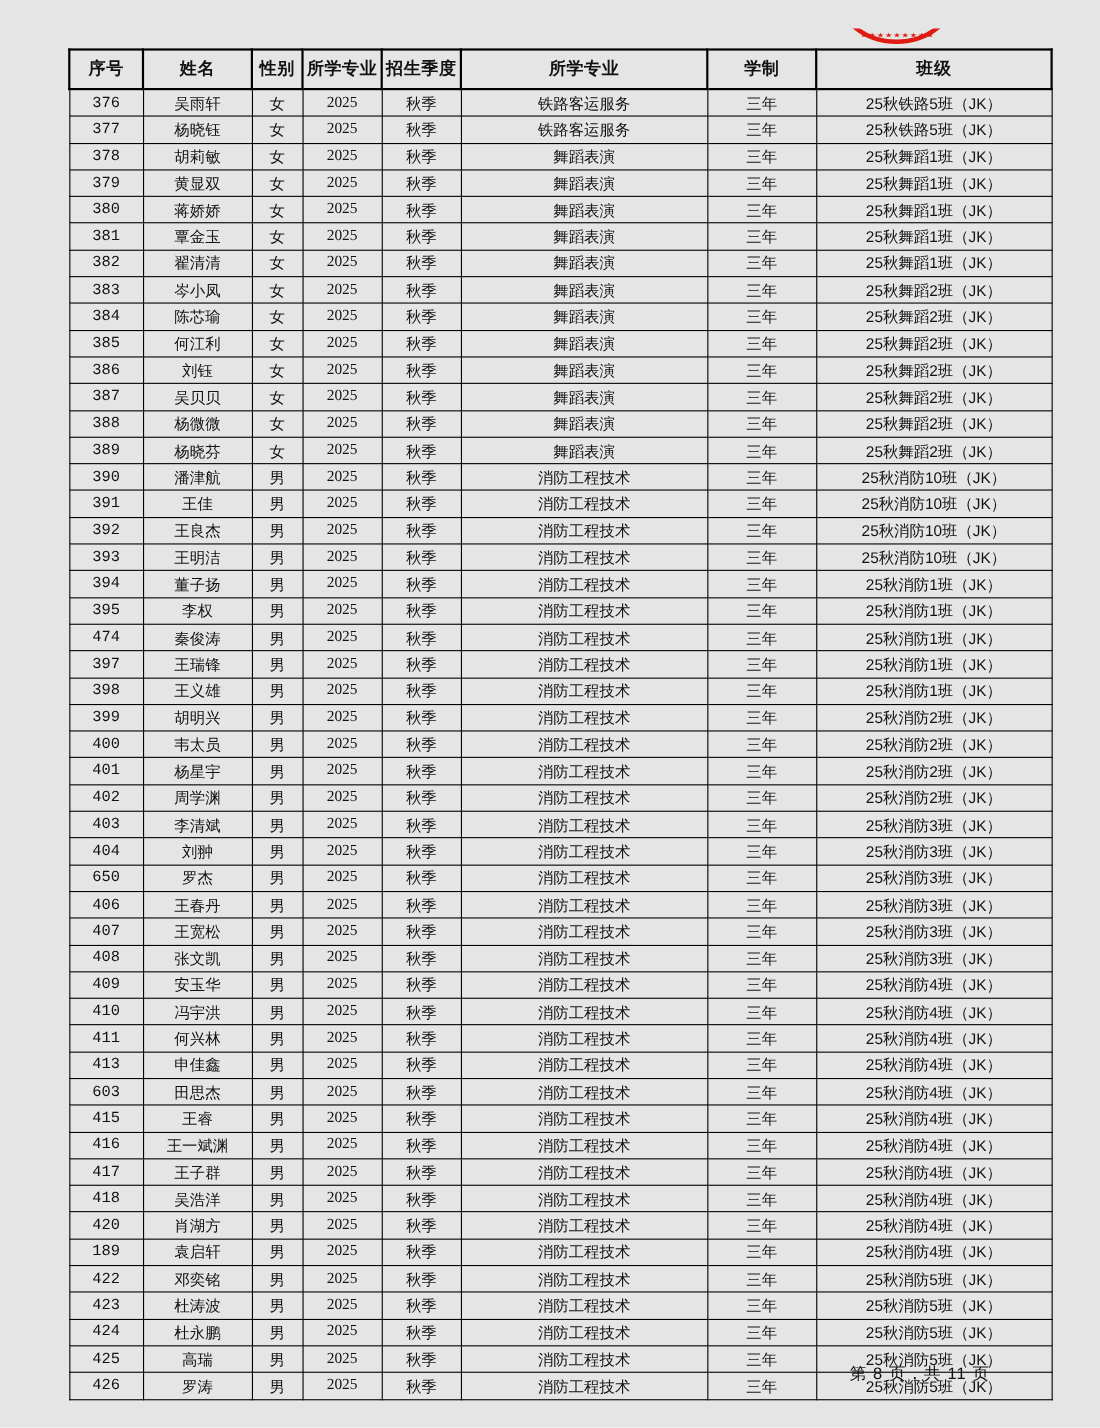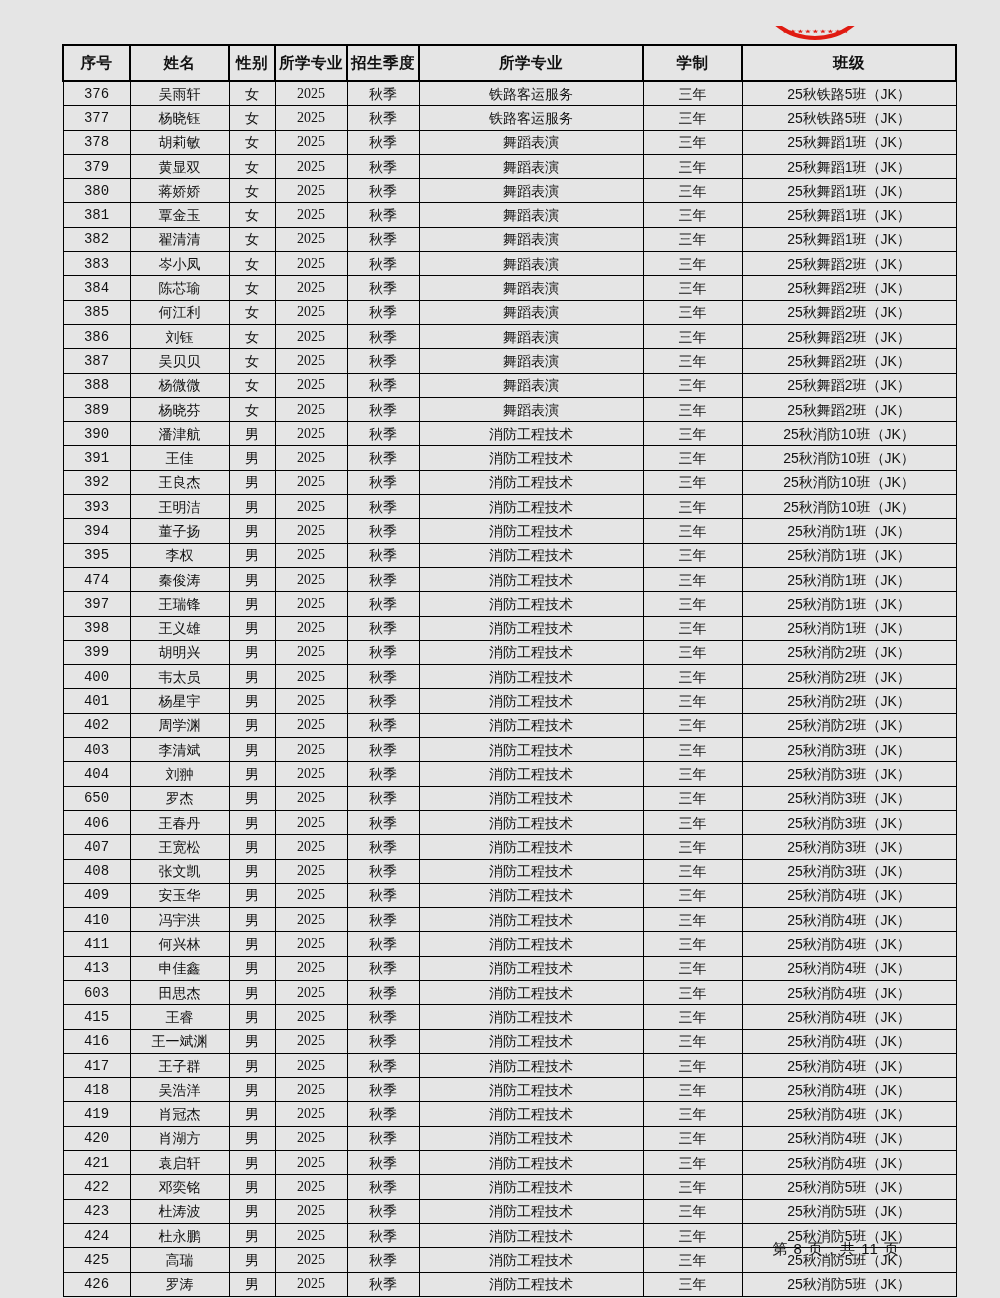"419" tr { html: <tr> <td>419</td> <td>肖冠杰</td> <td>男</td> <td>2025</td> <td>秋季</td> <td>消防工程技术</td> <td>三年</td> <td>25秋消防4班（JK）</td> </tr> -> none }
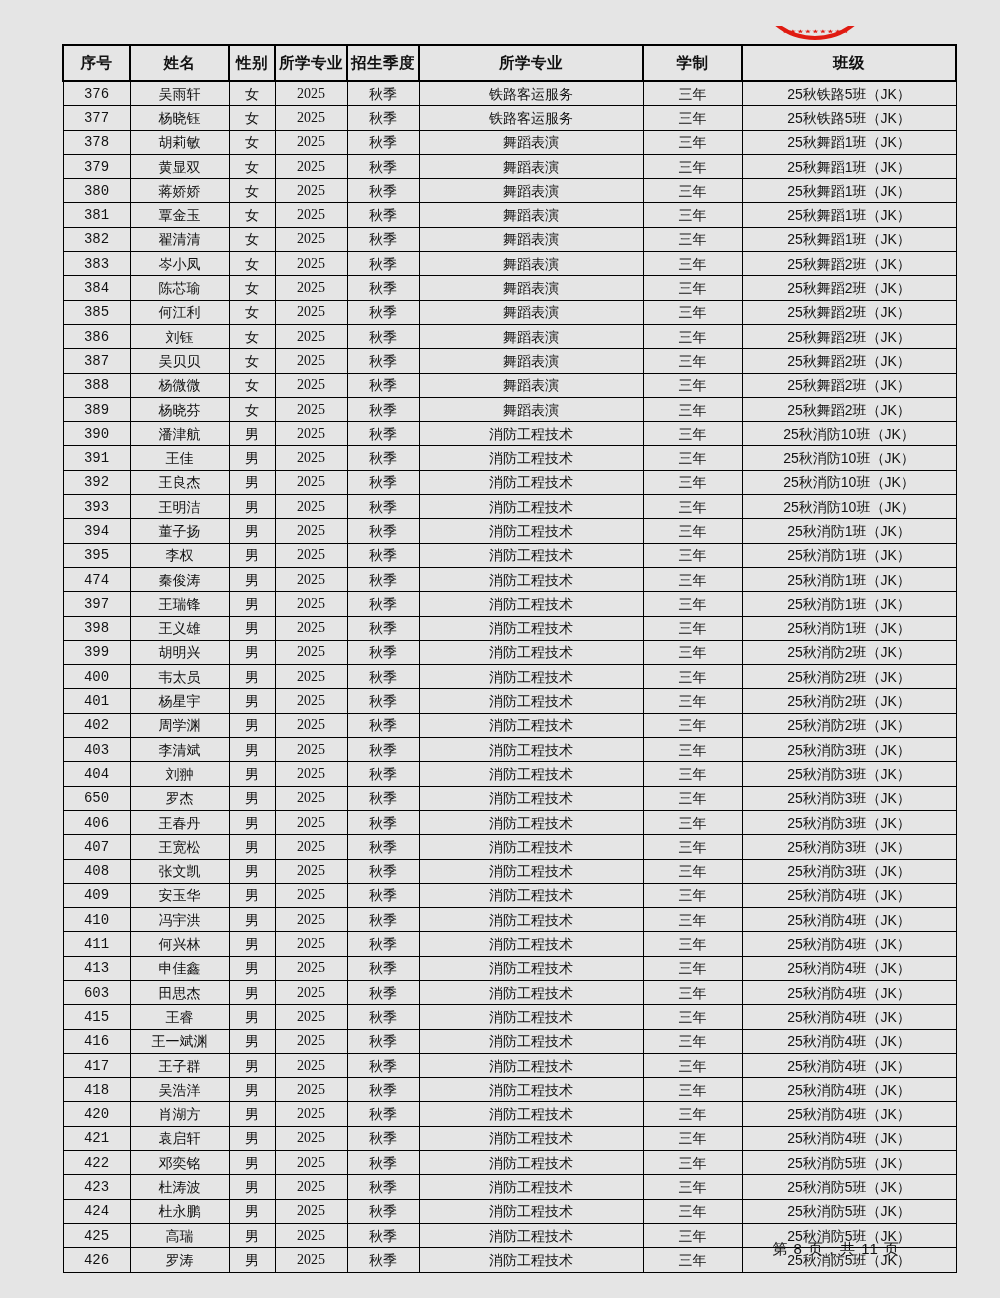"421" td.cell-seq { text: 421 -> 189 }
